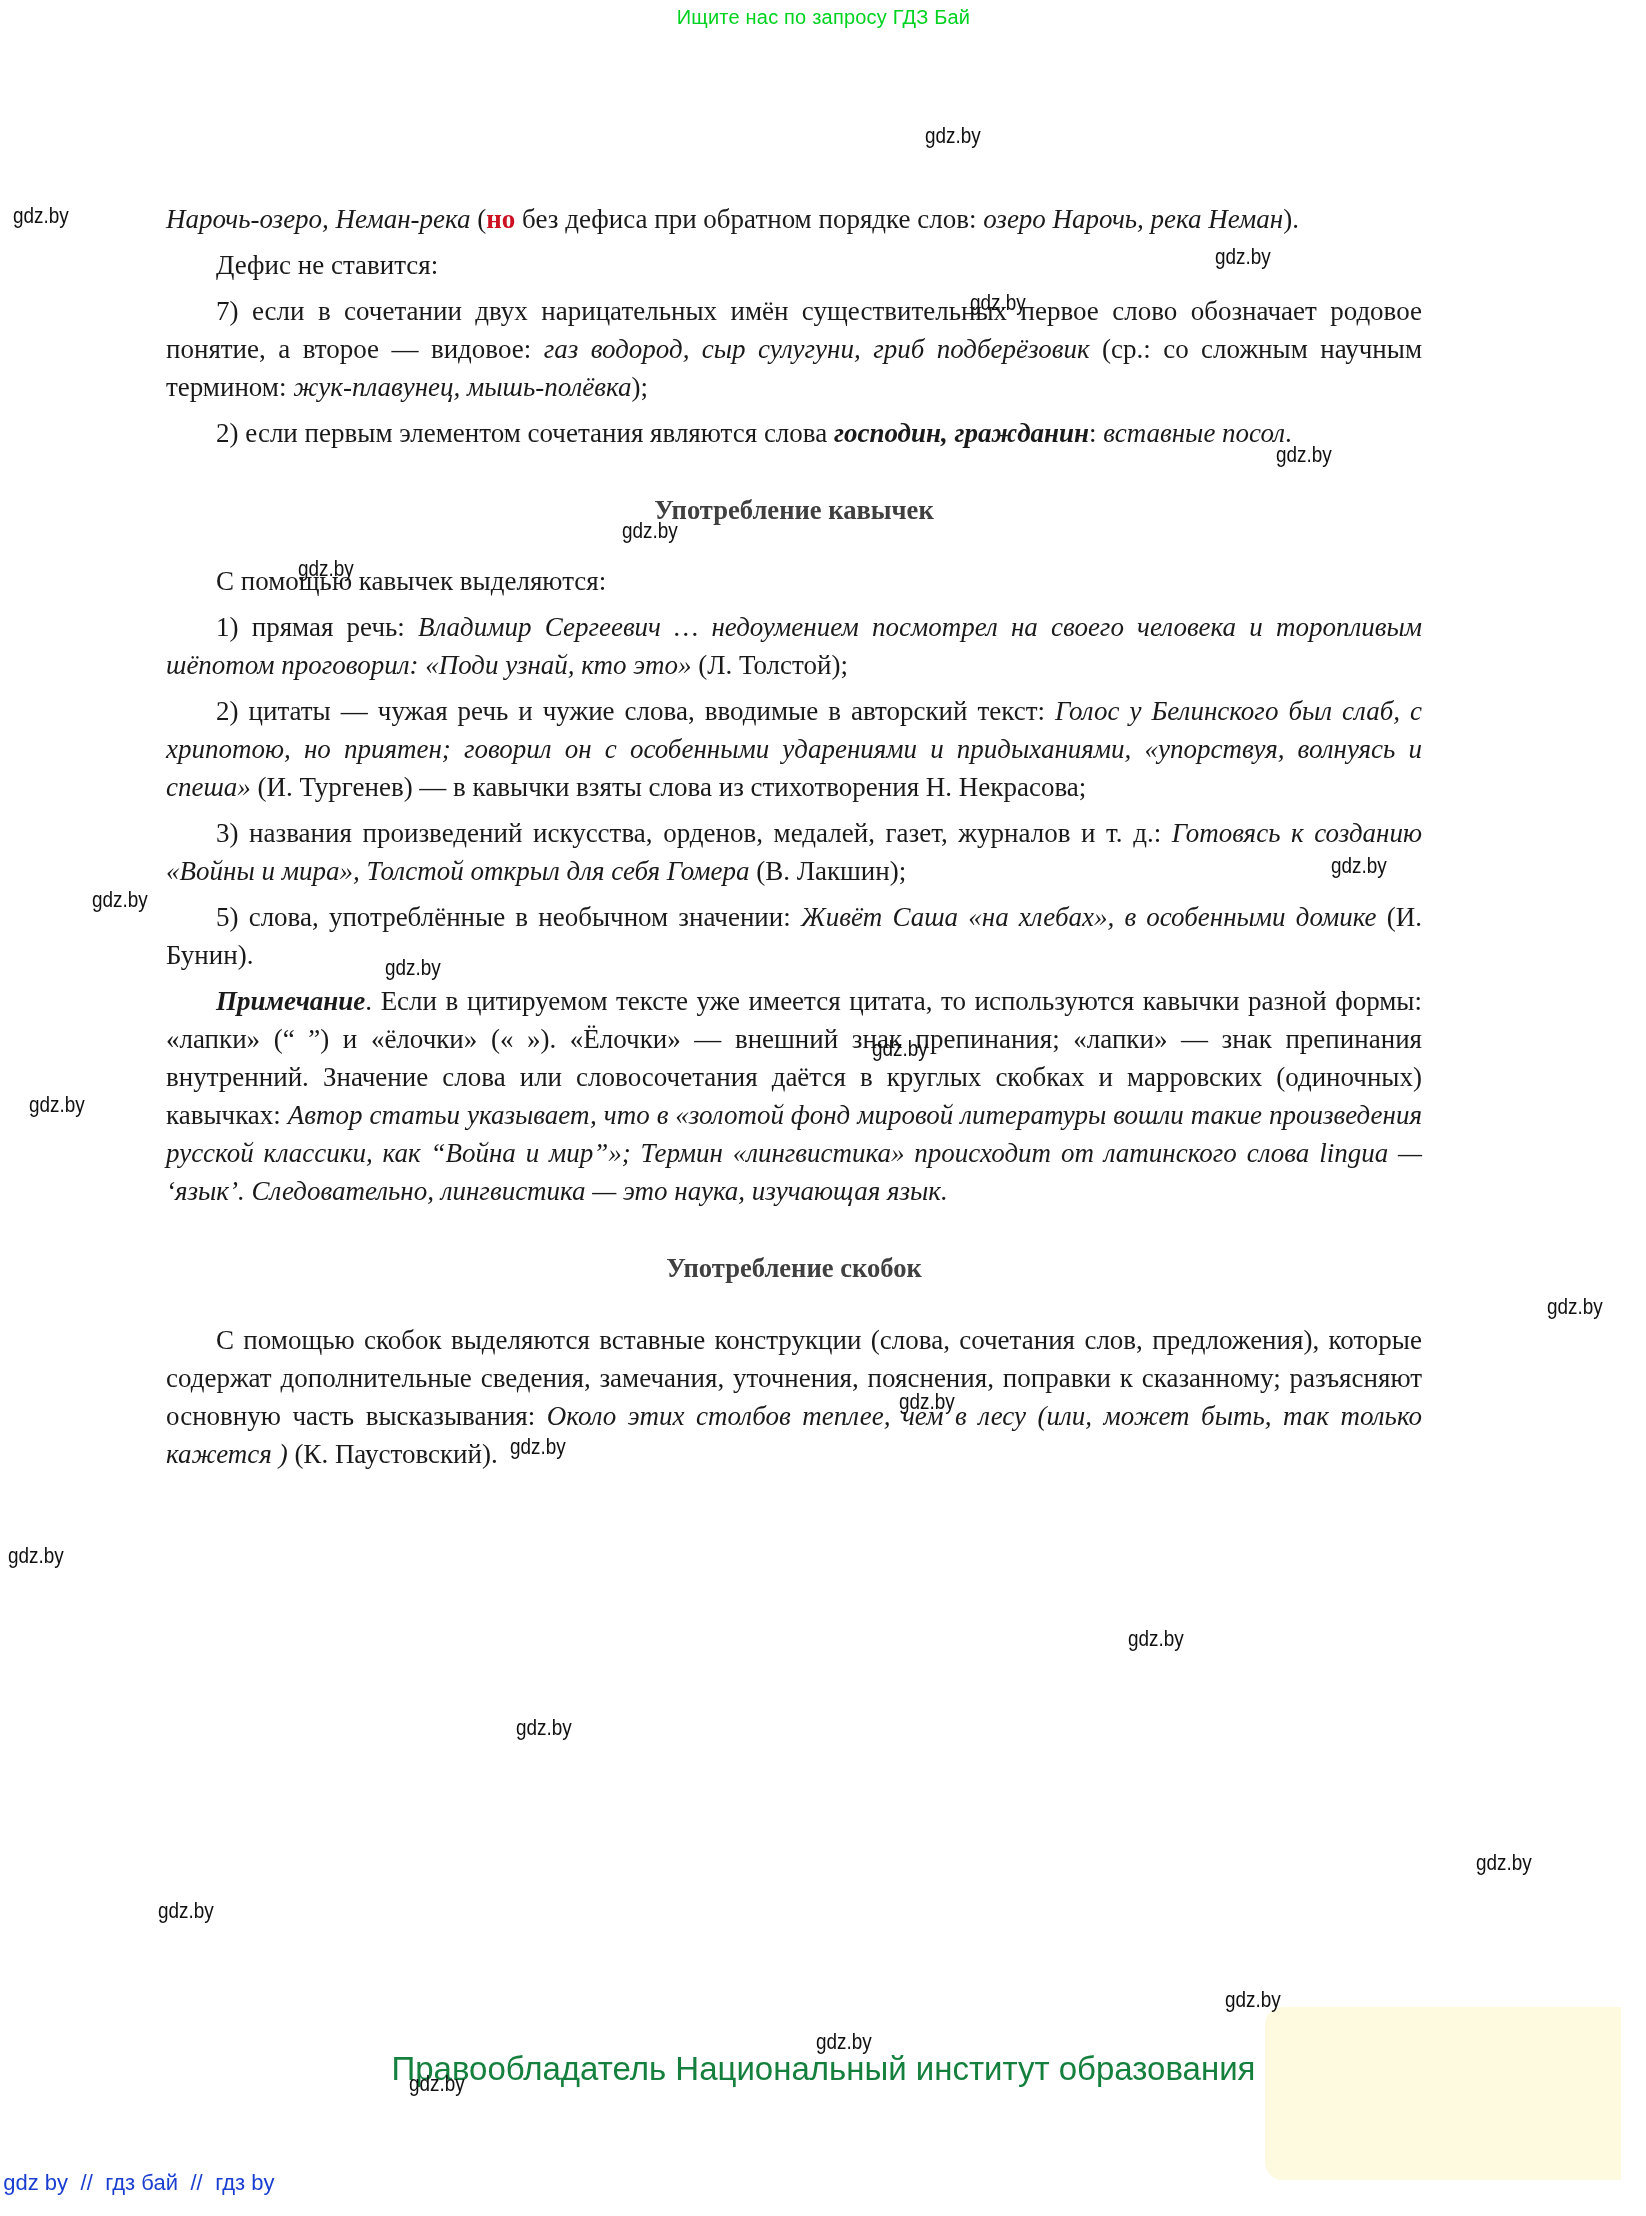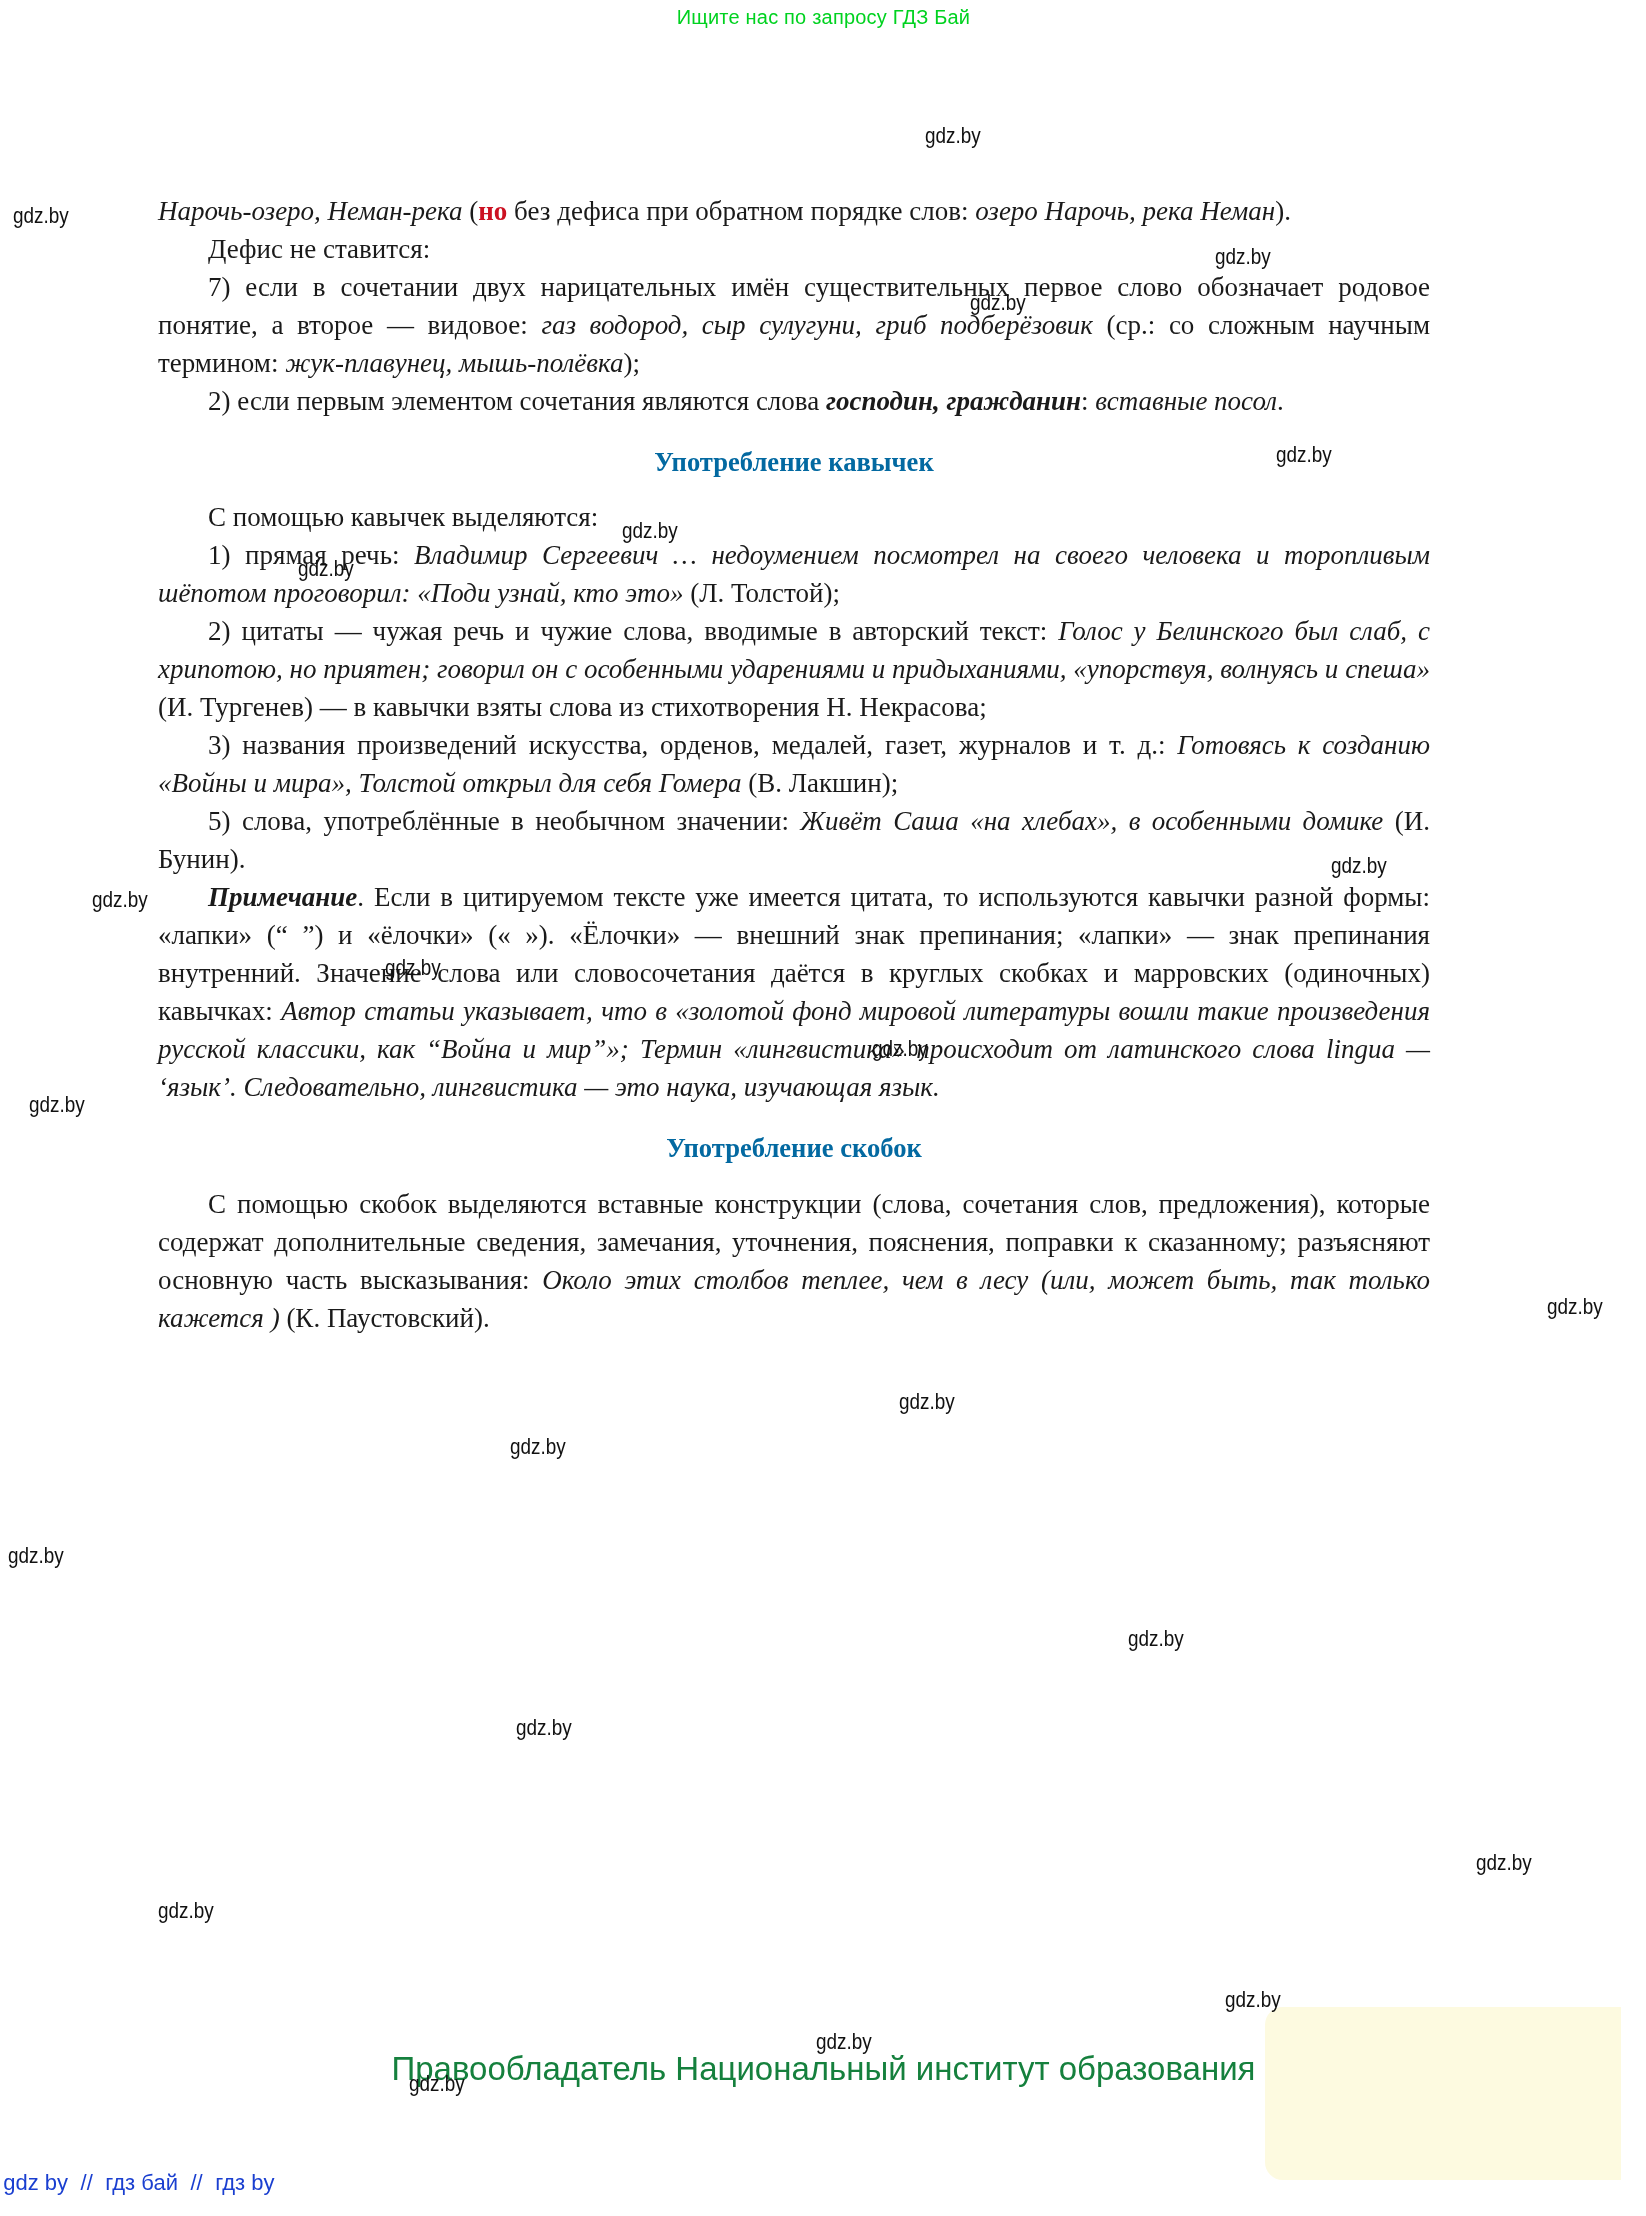"Нарочь-озеро, Неман-река (но без дефиса" #content p { margin: 0 -> 8px }
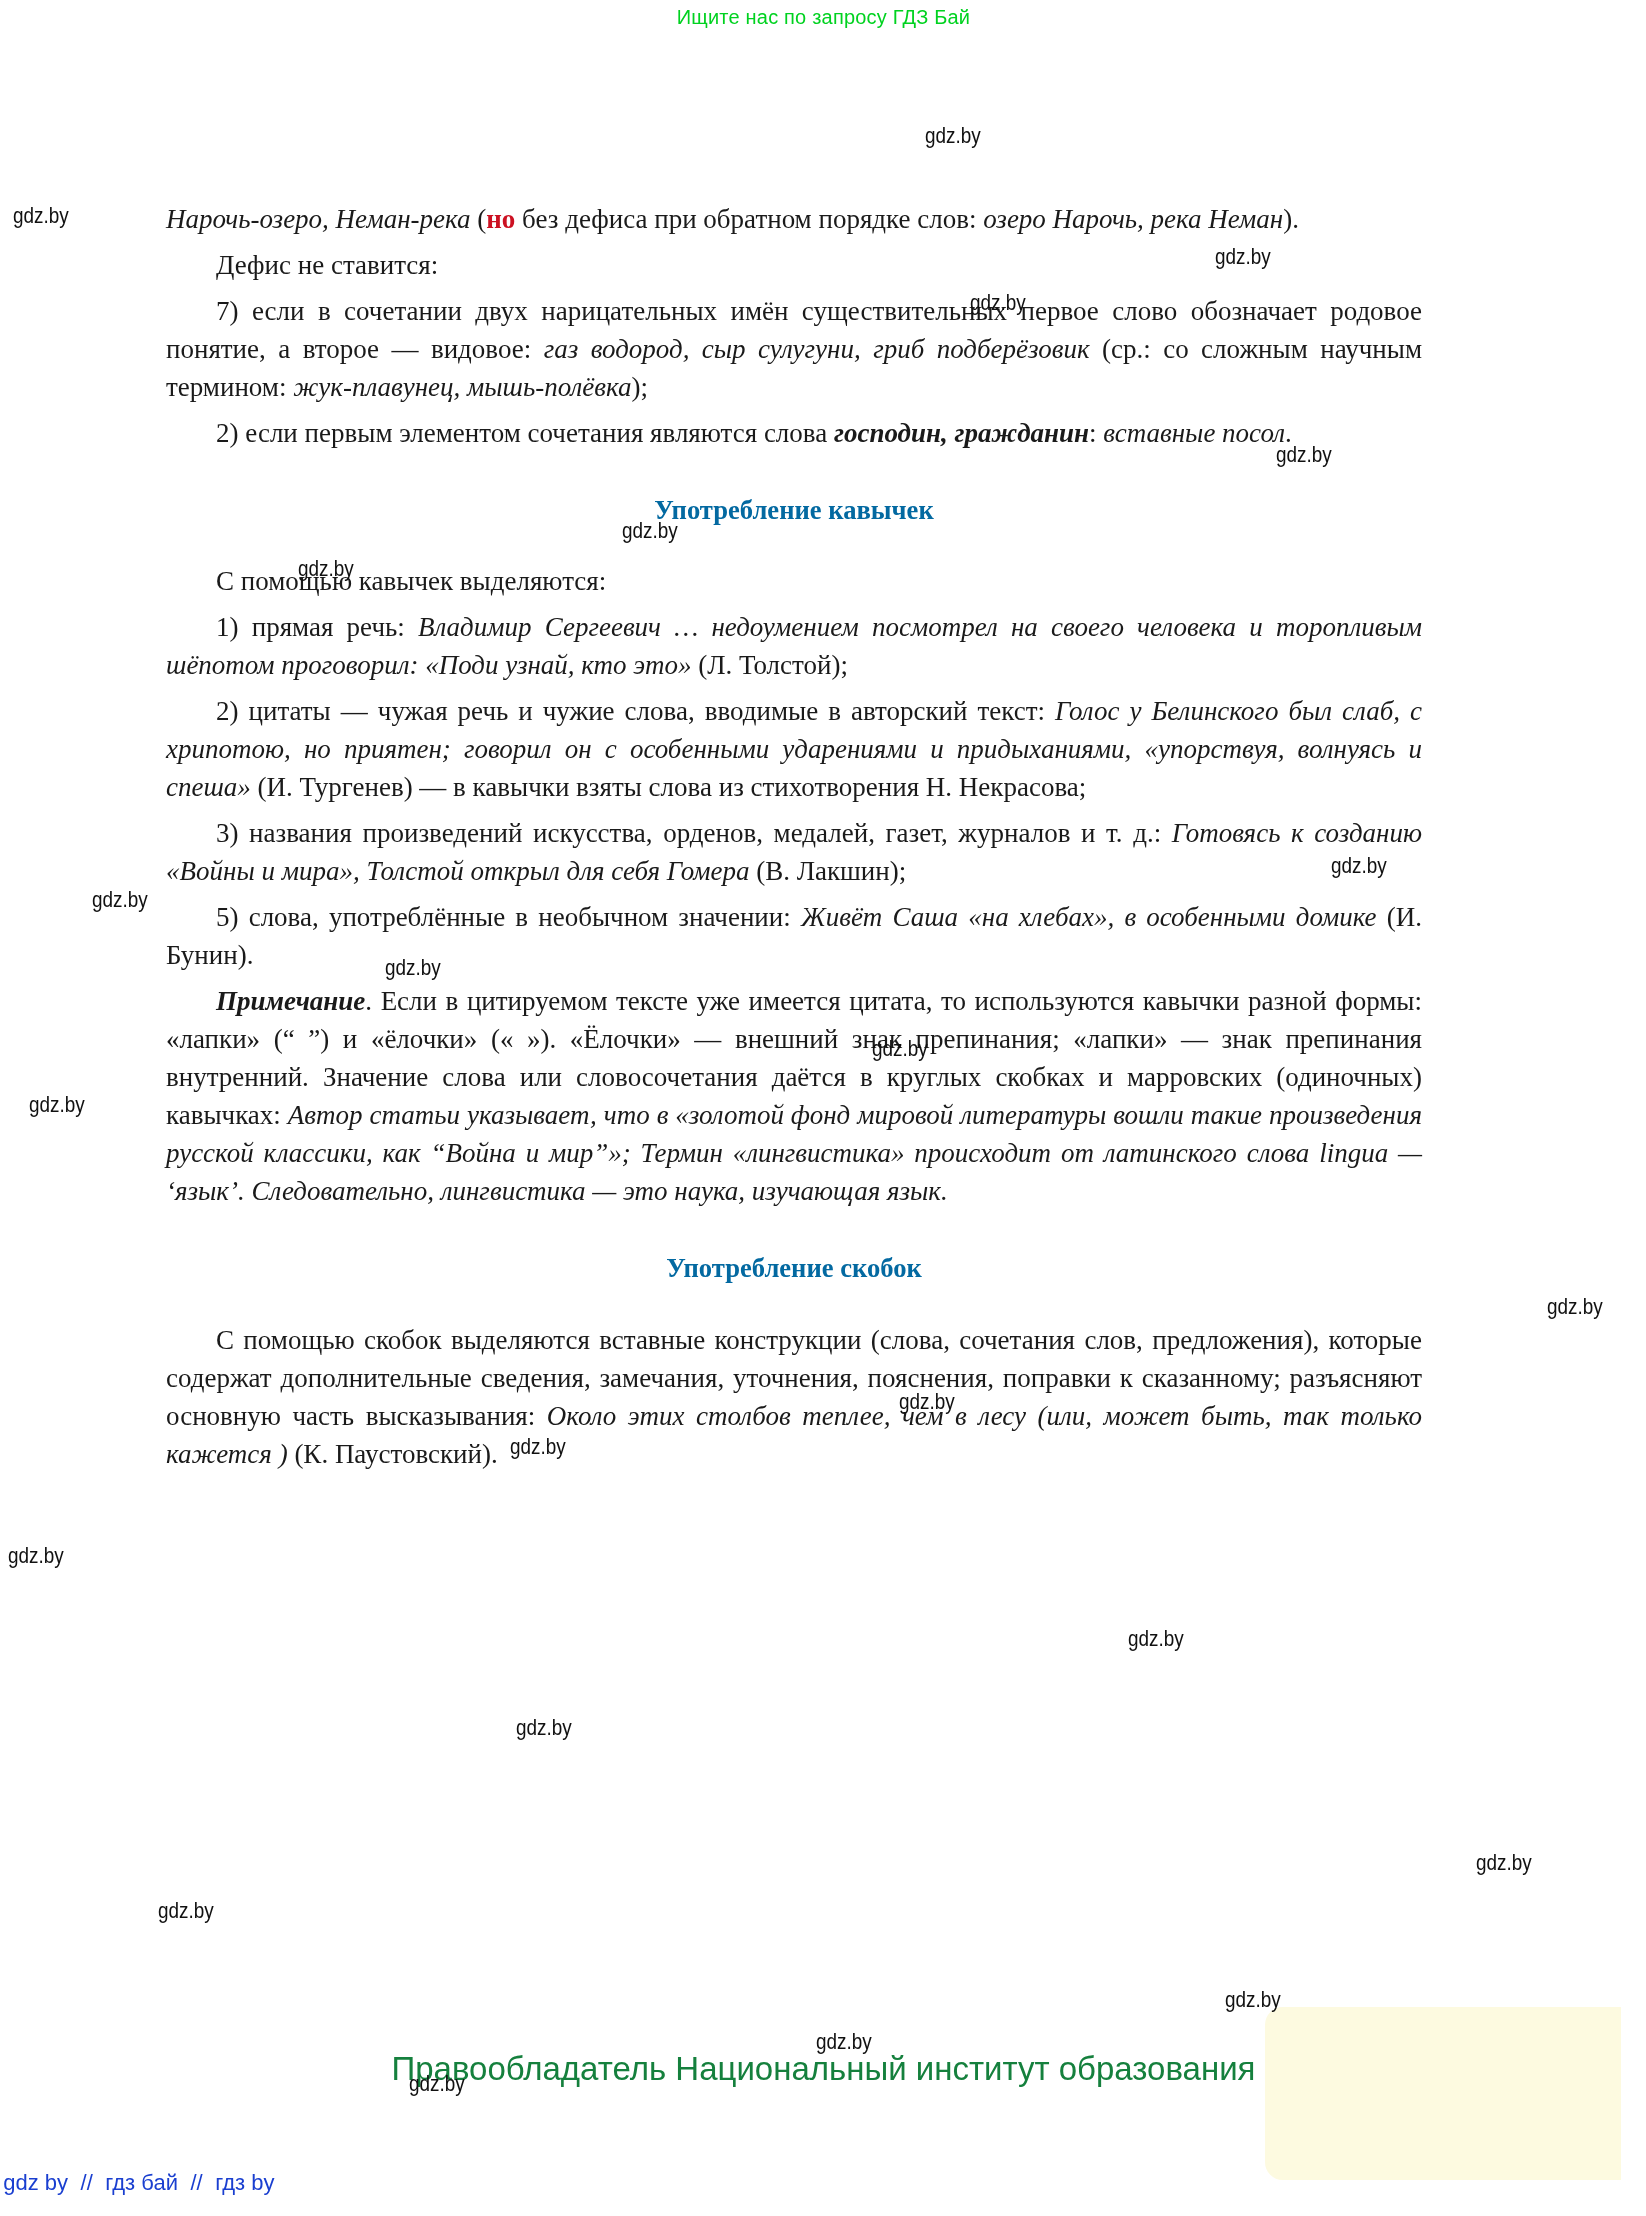"Употребление кавычек" .section-head { color: #0369a1 -> #404040 }
